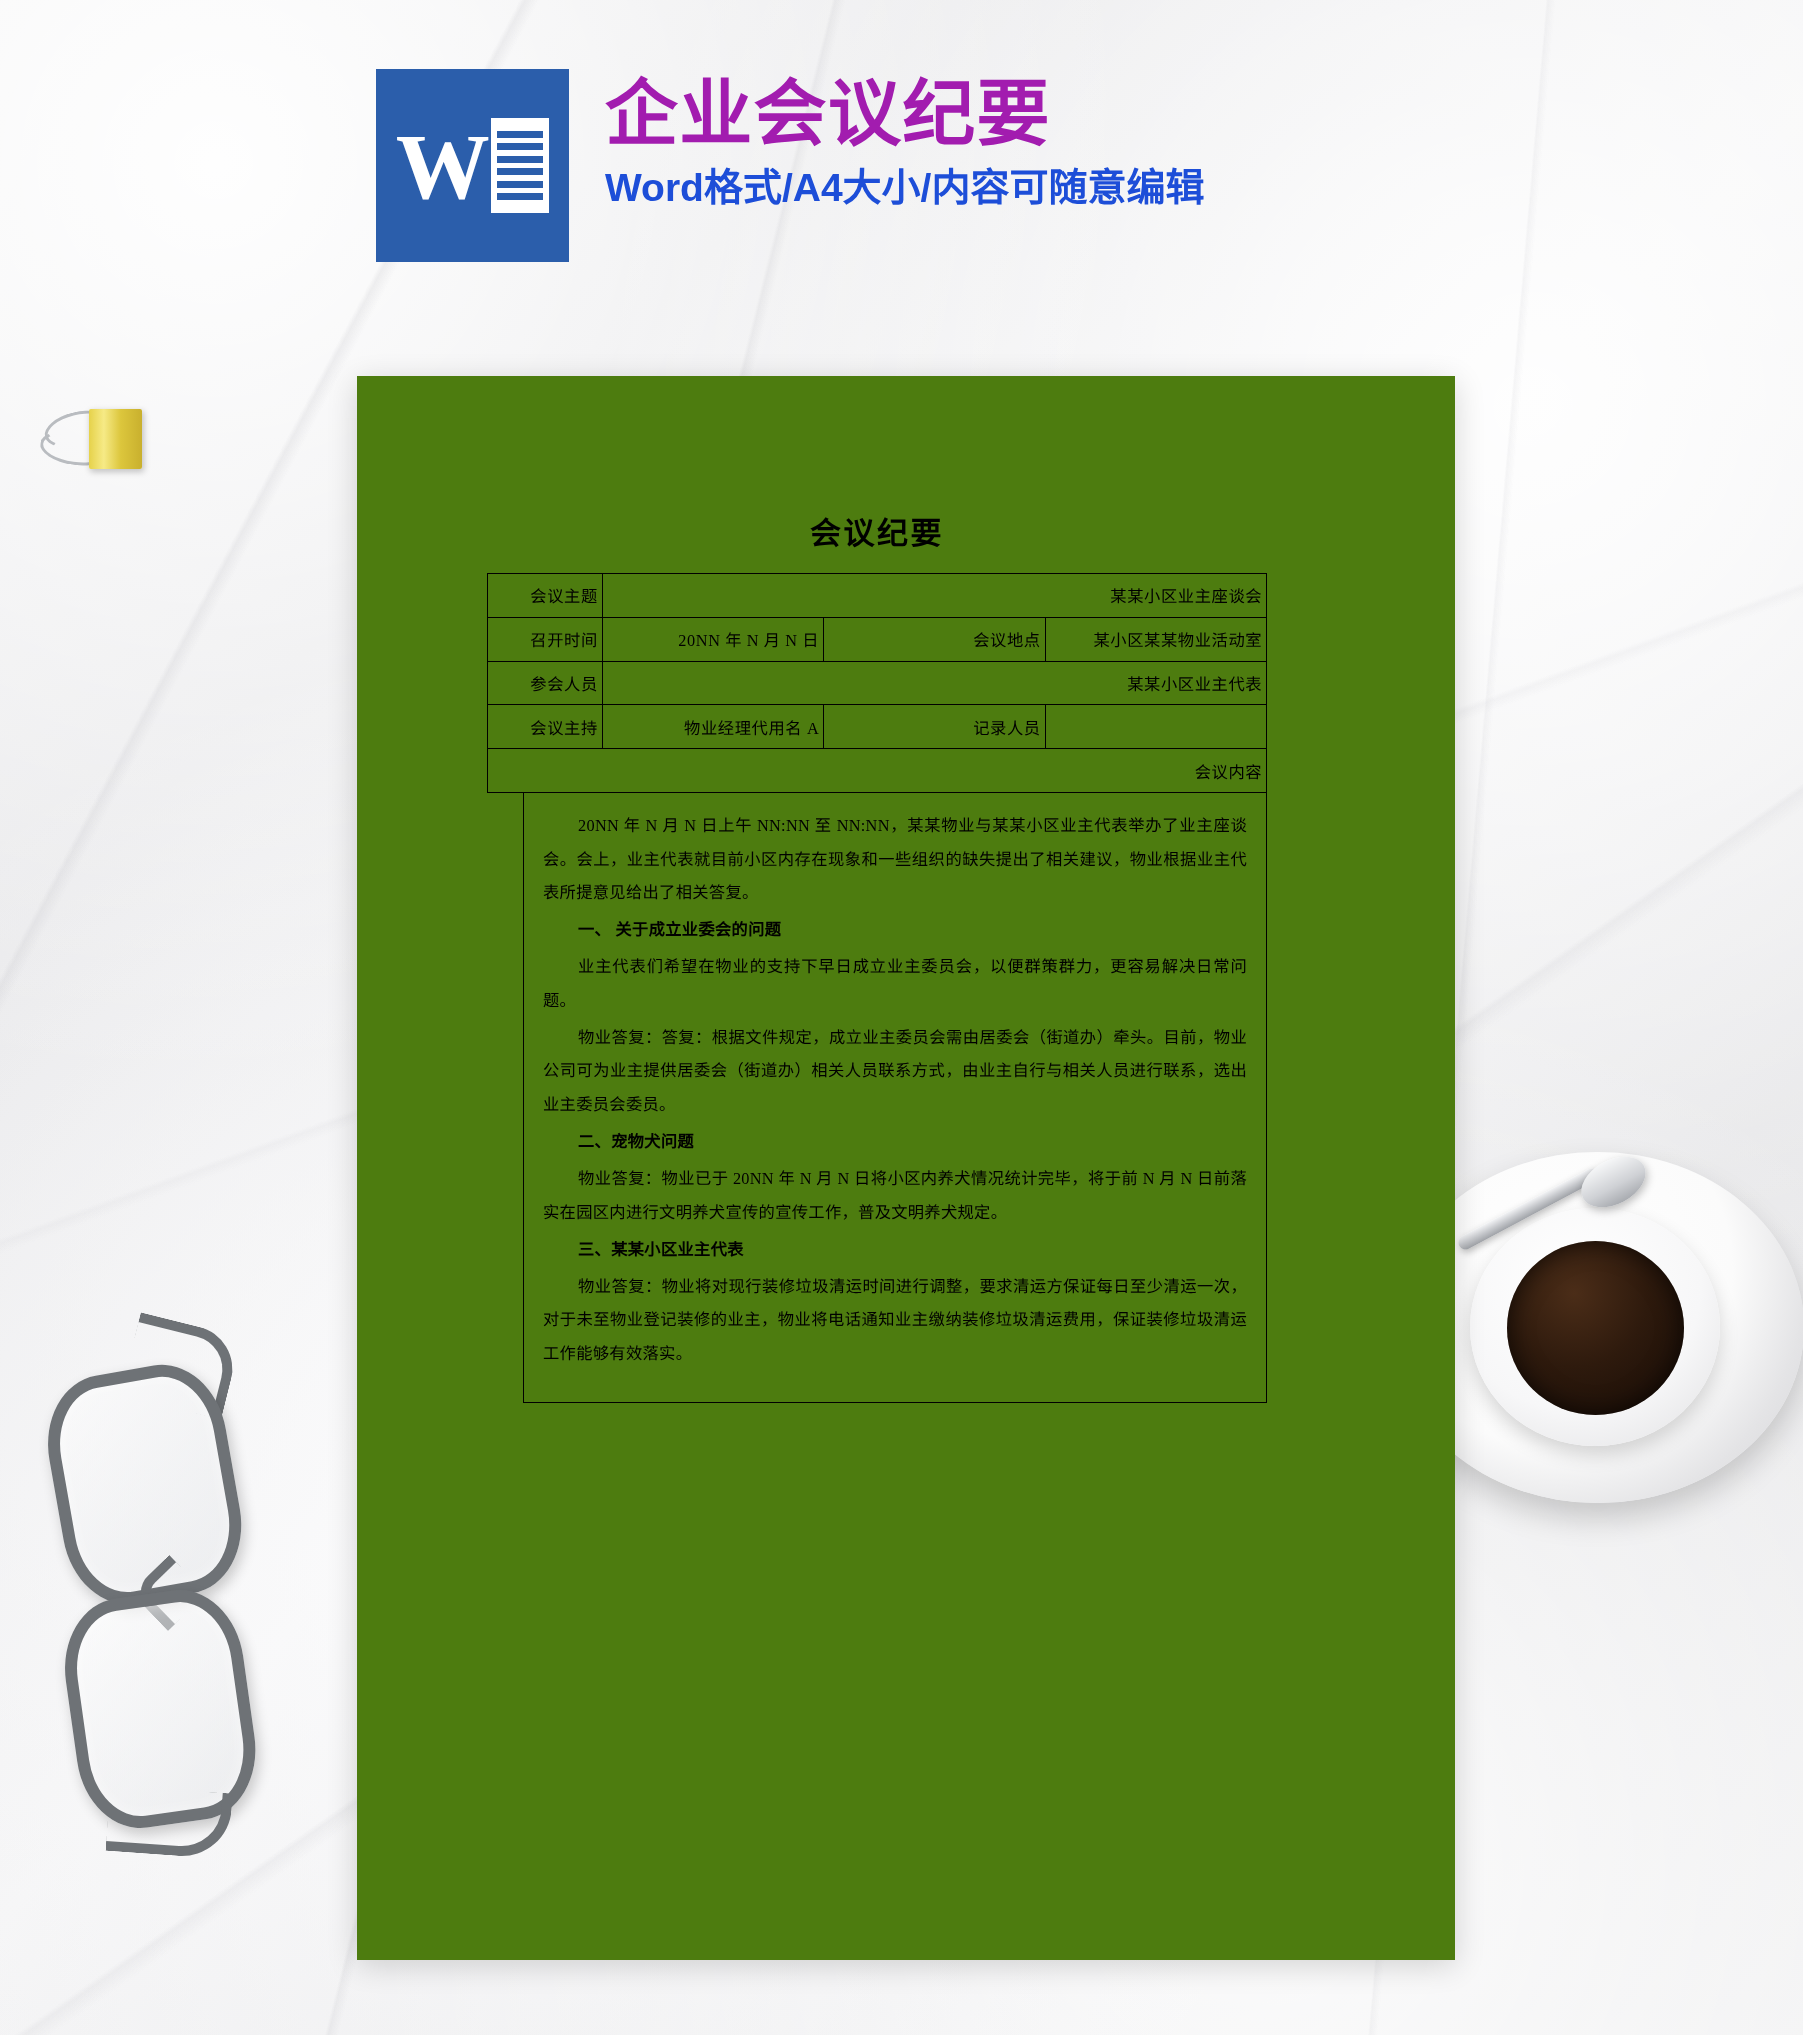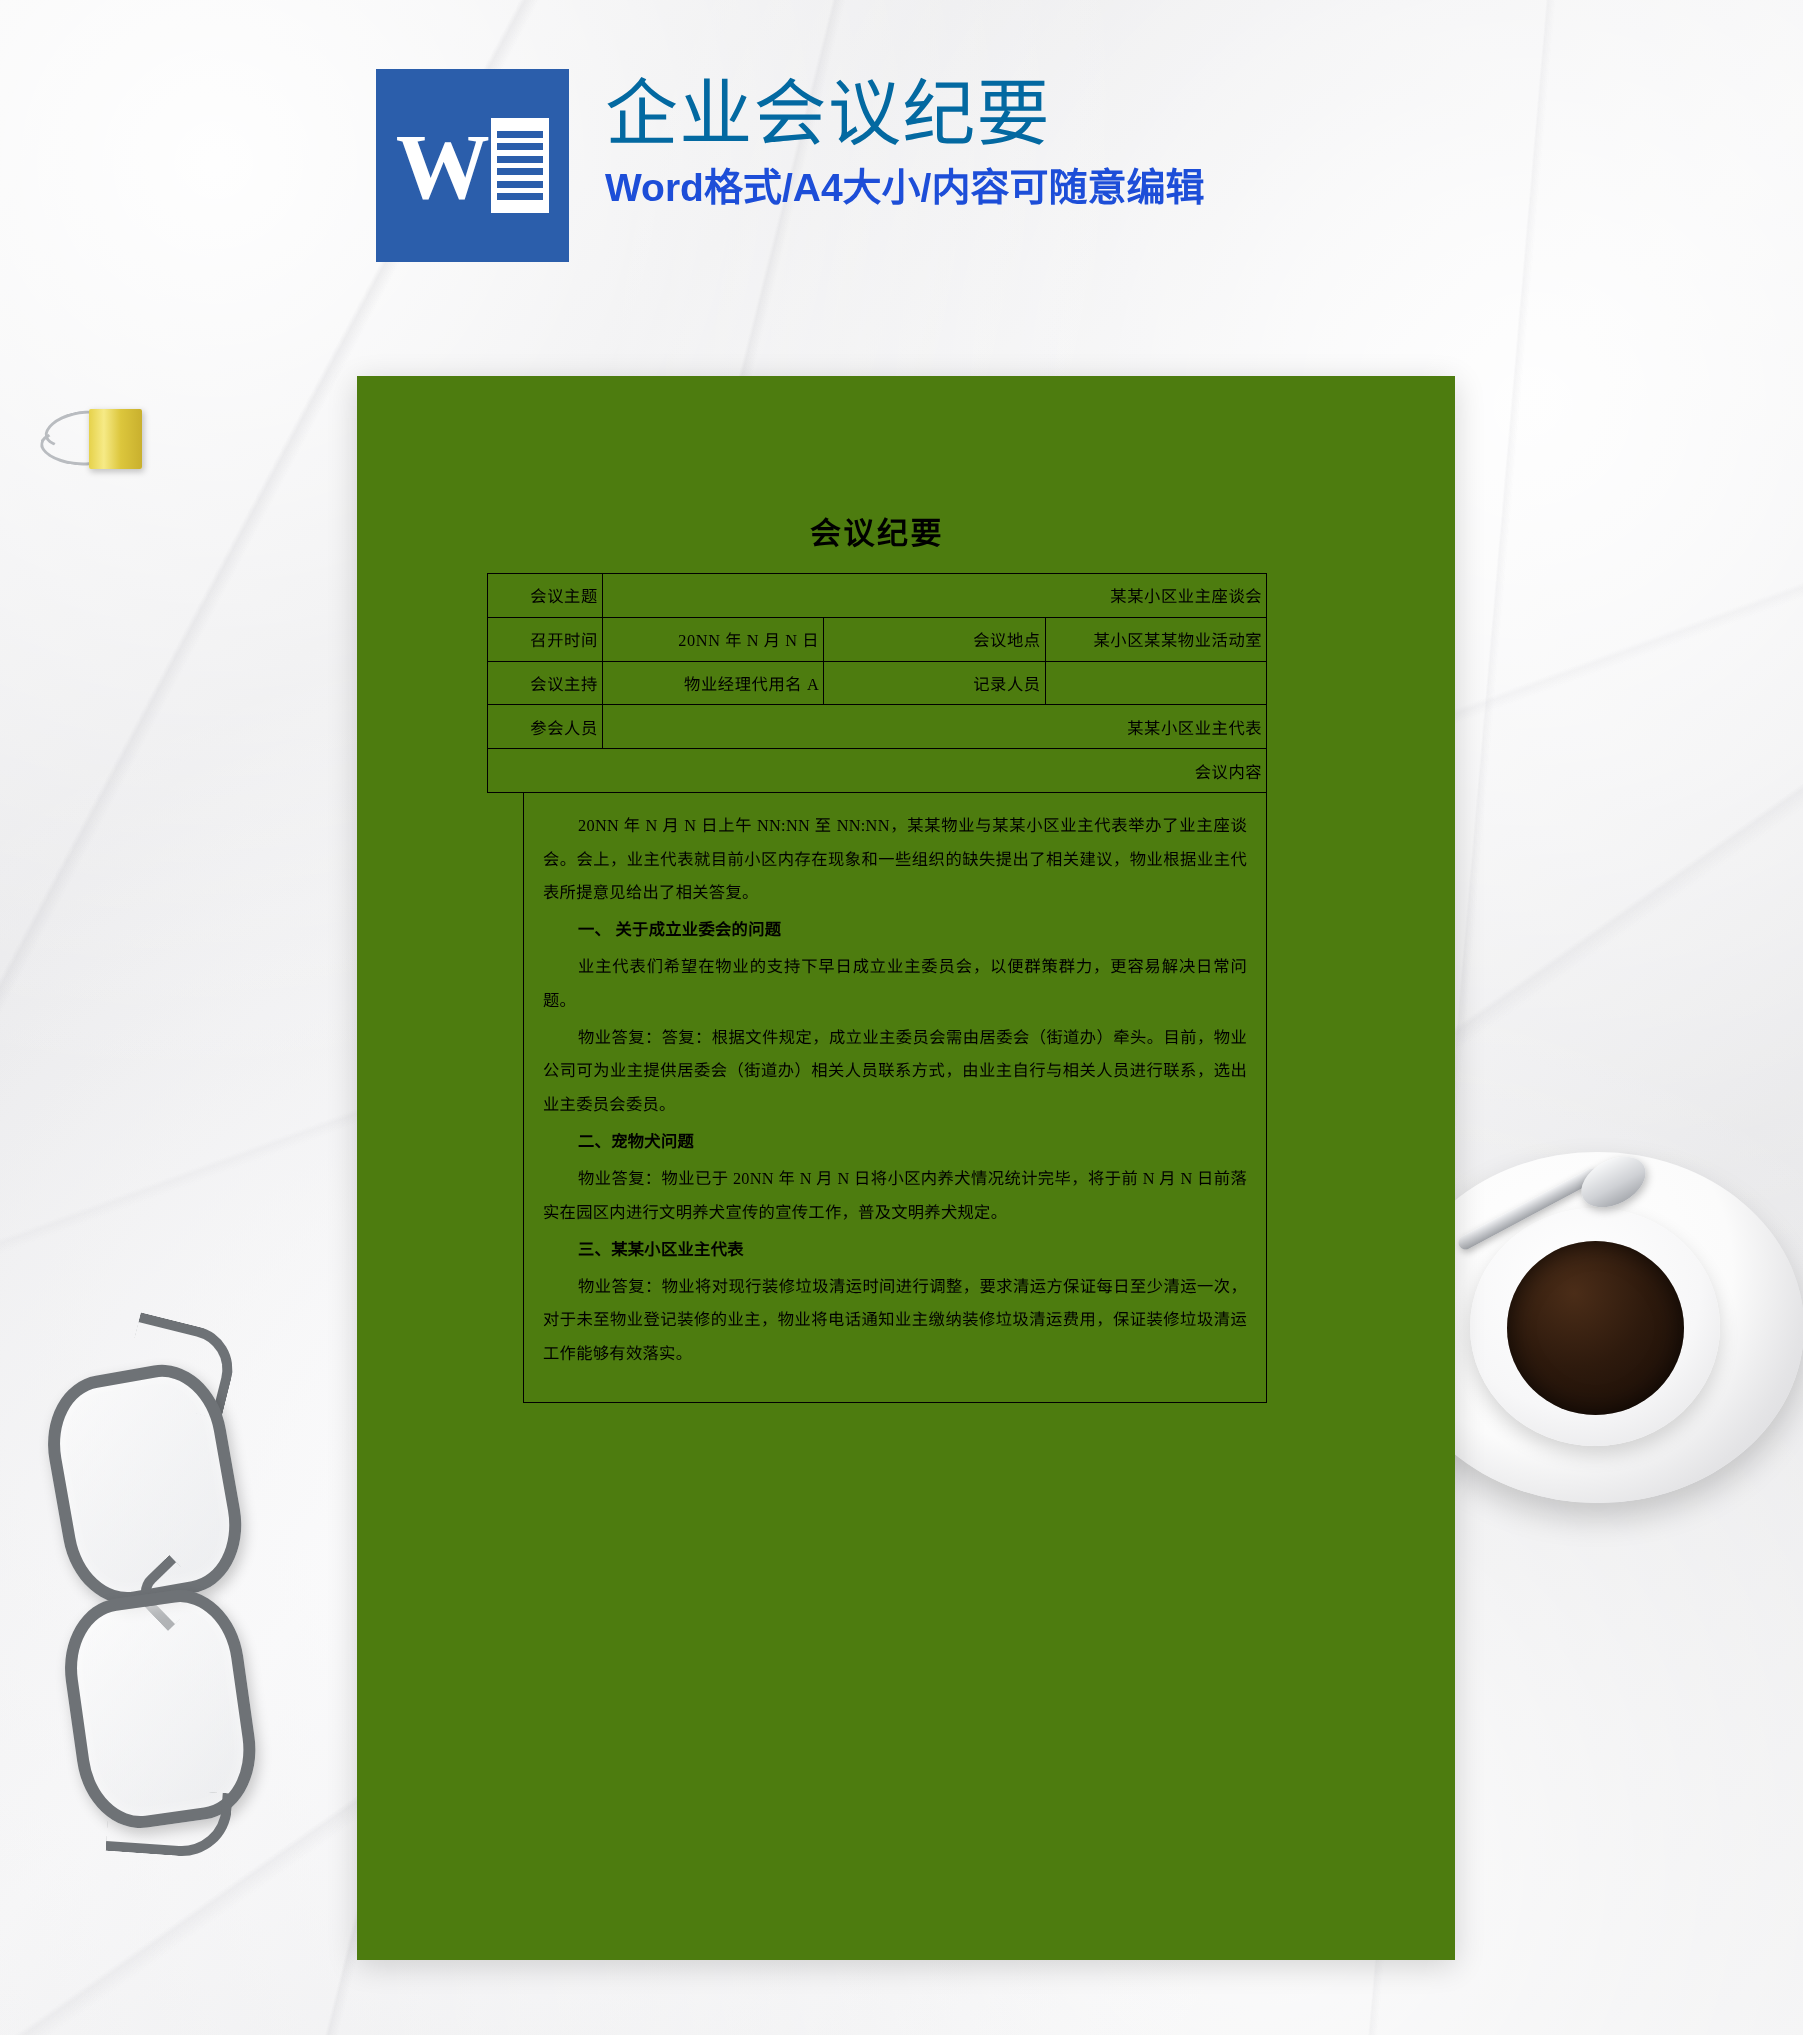"企业会议纪要" .header-title { color: #0369a1 -> #a21caf; font-weight: 400 -> 700 }
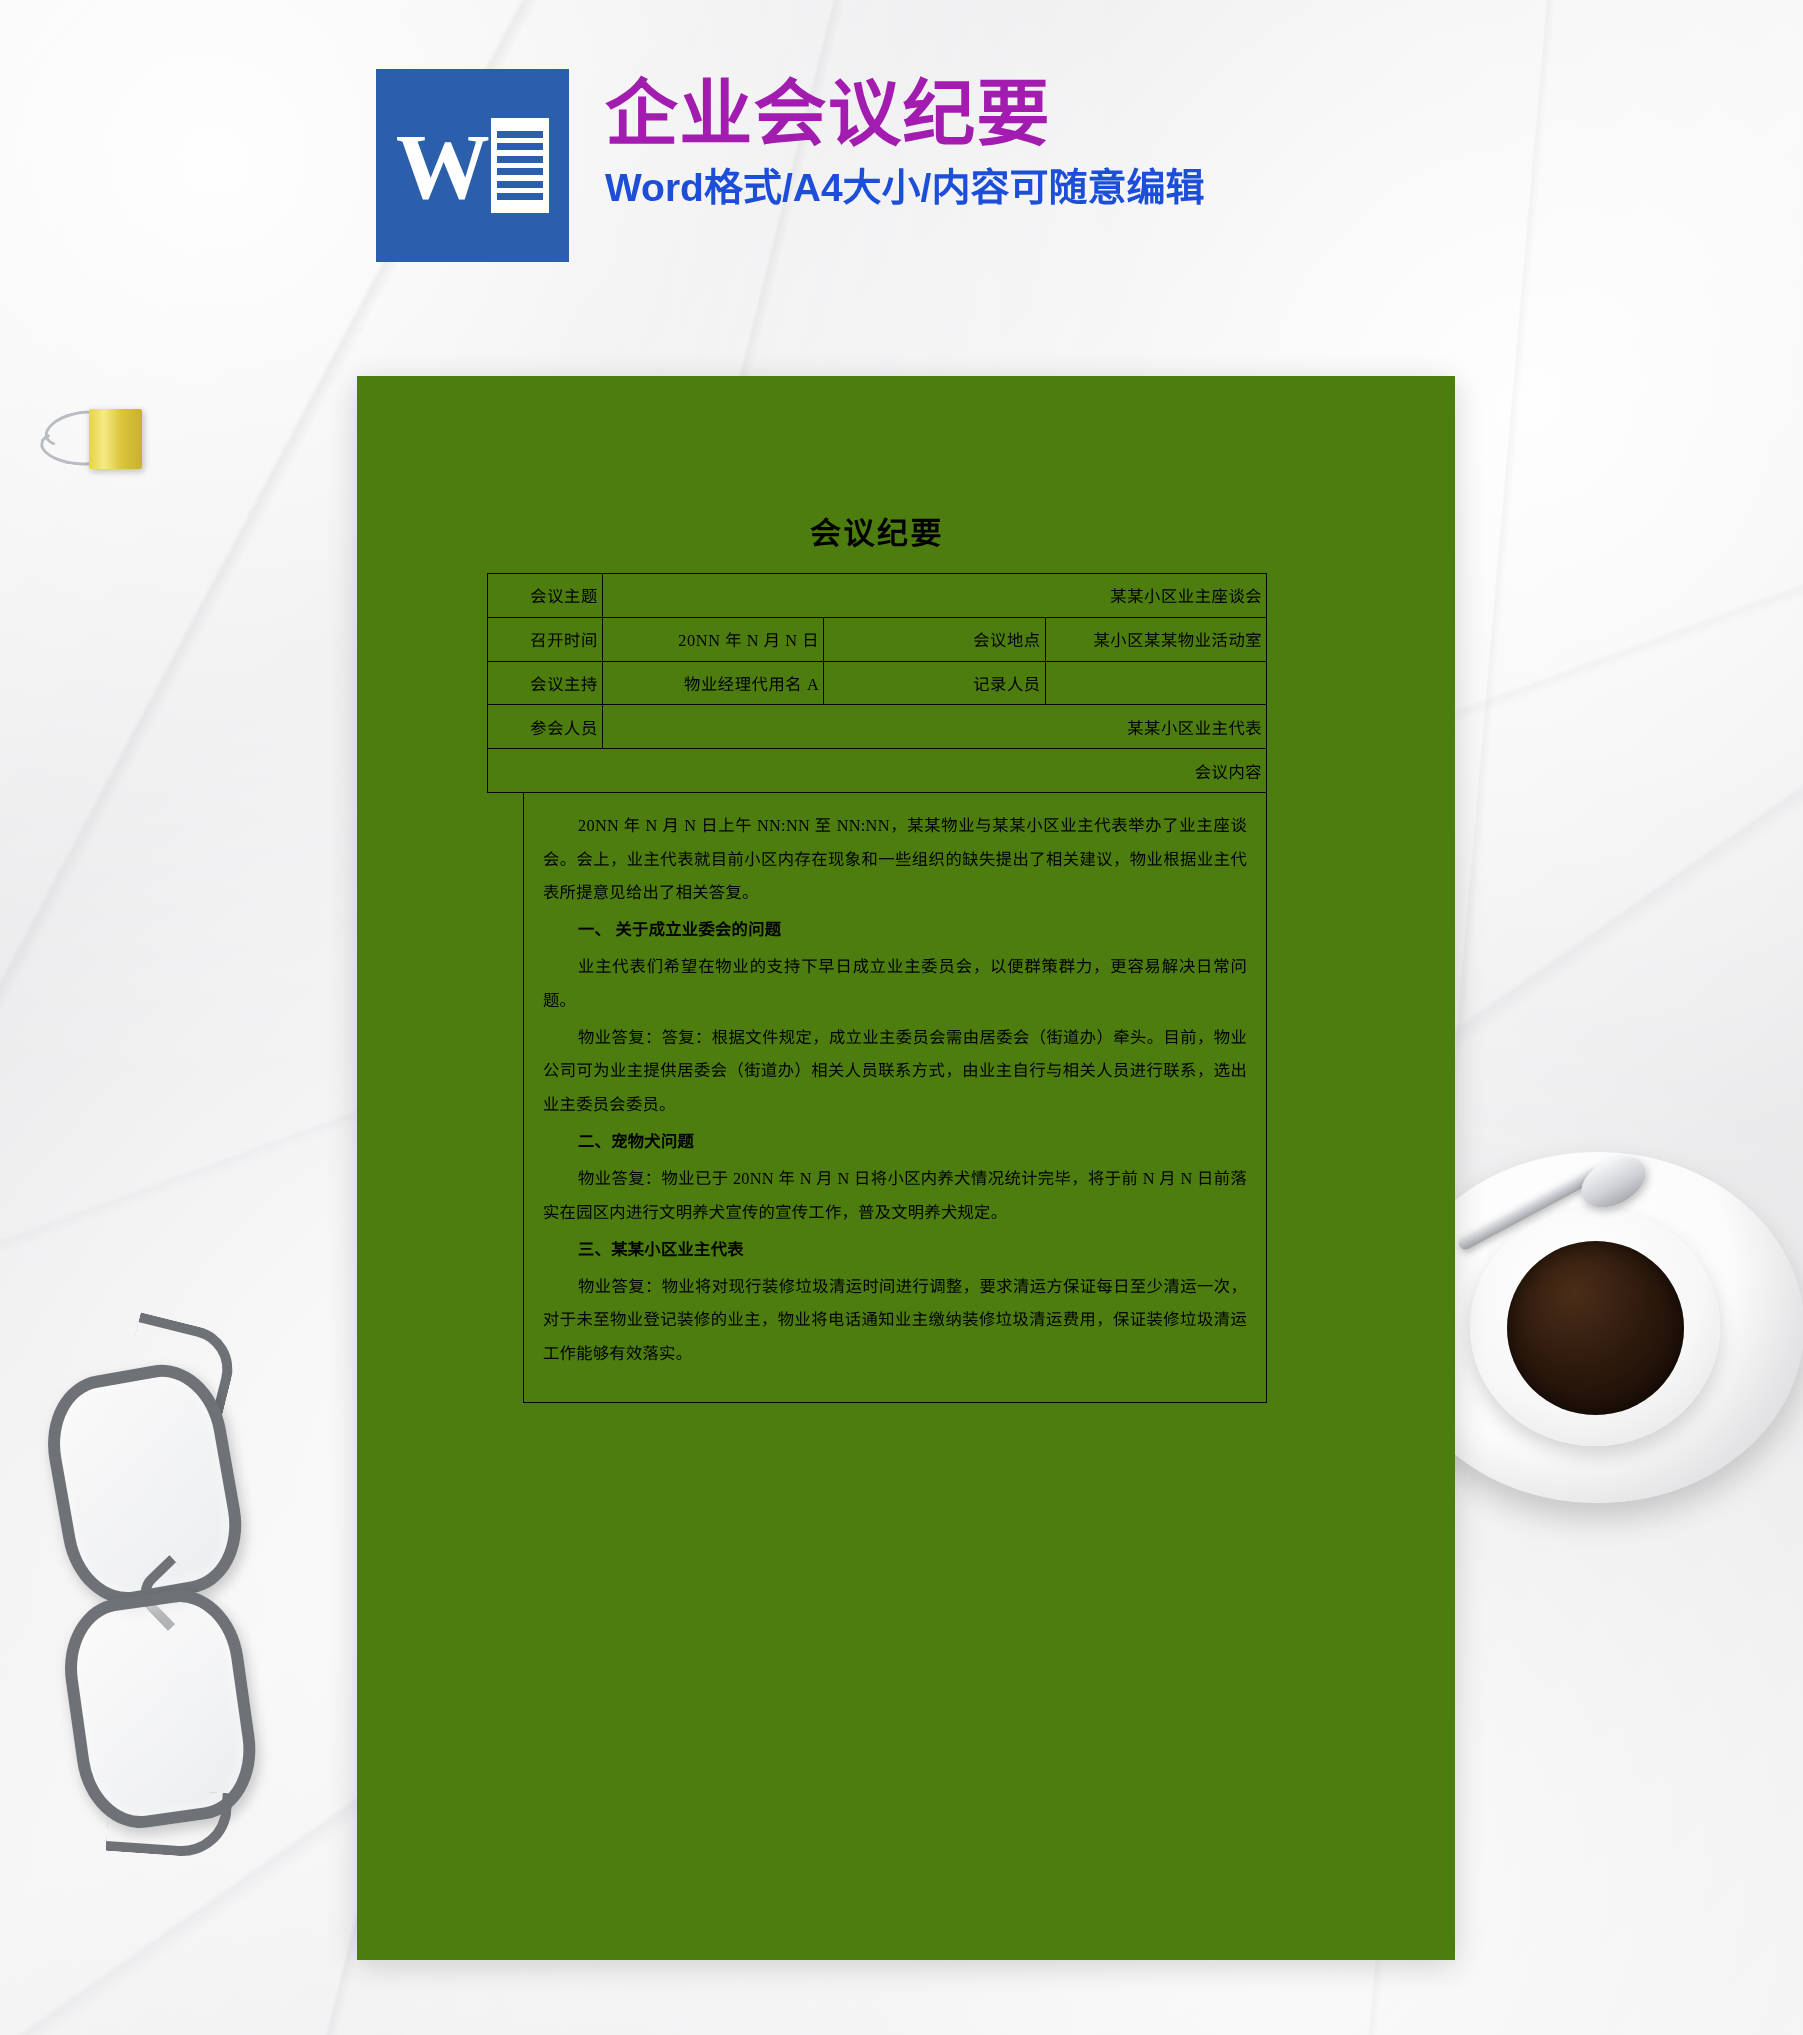"会议主持" tr { order: before "参会人员" -> after "参会人员" }
